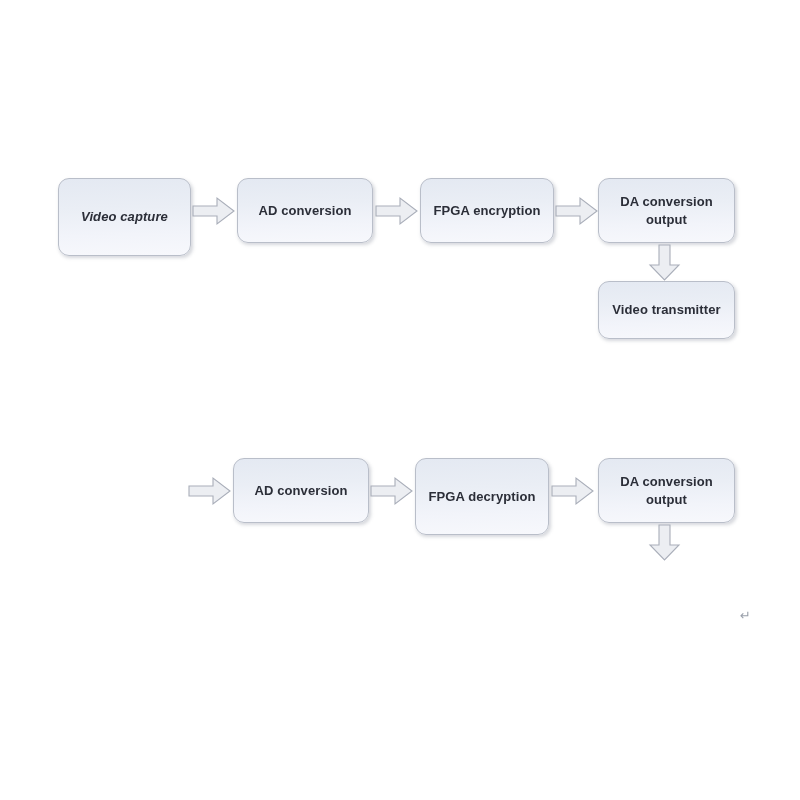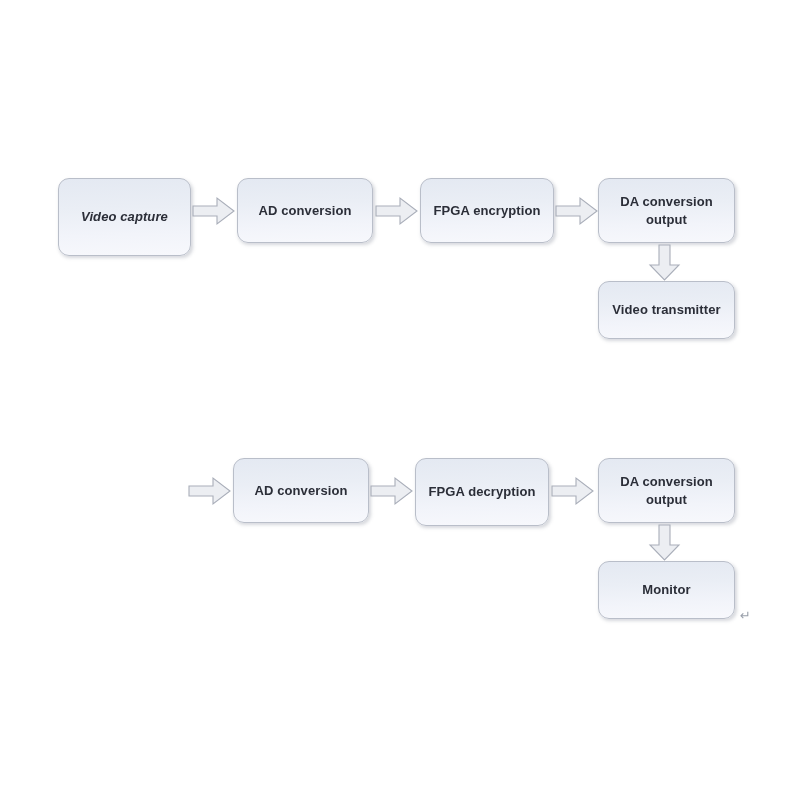"FPGA decryption" div.node { height: 68px -> 77px }
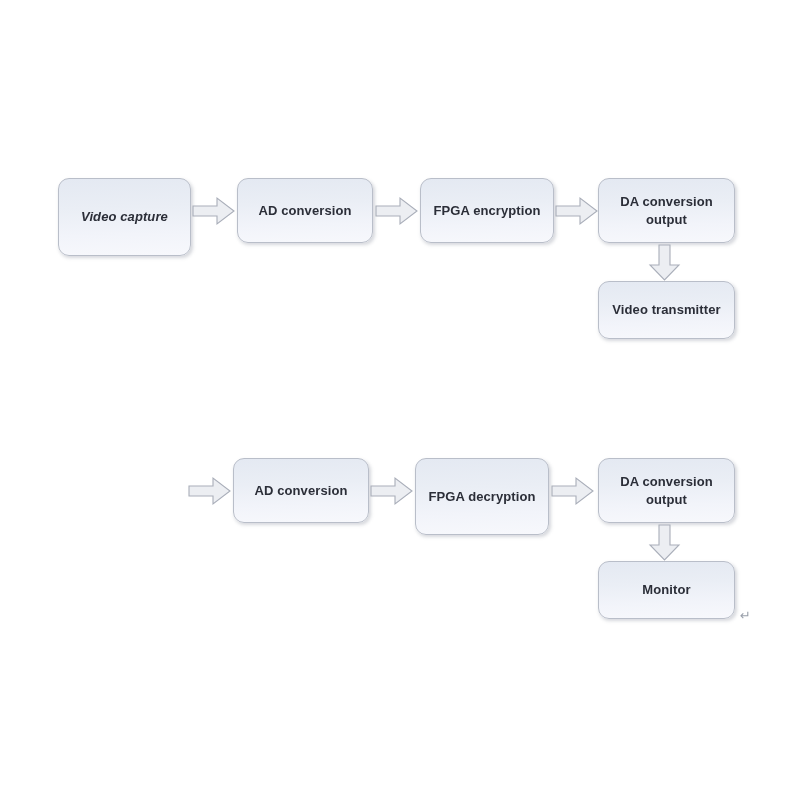"Monitor" div.node { html: <div> <span>Monitor</span> </div> -> none }
